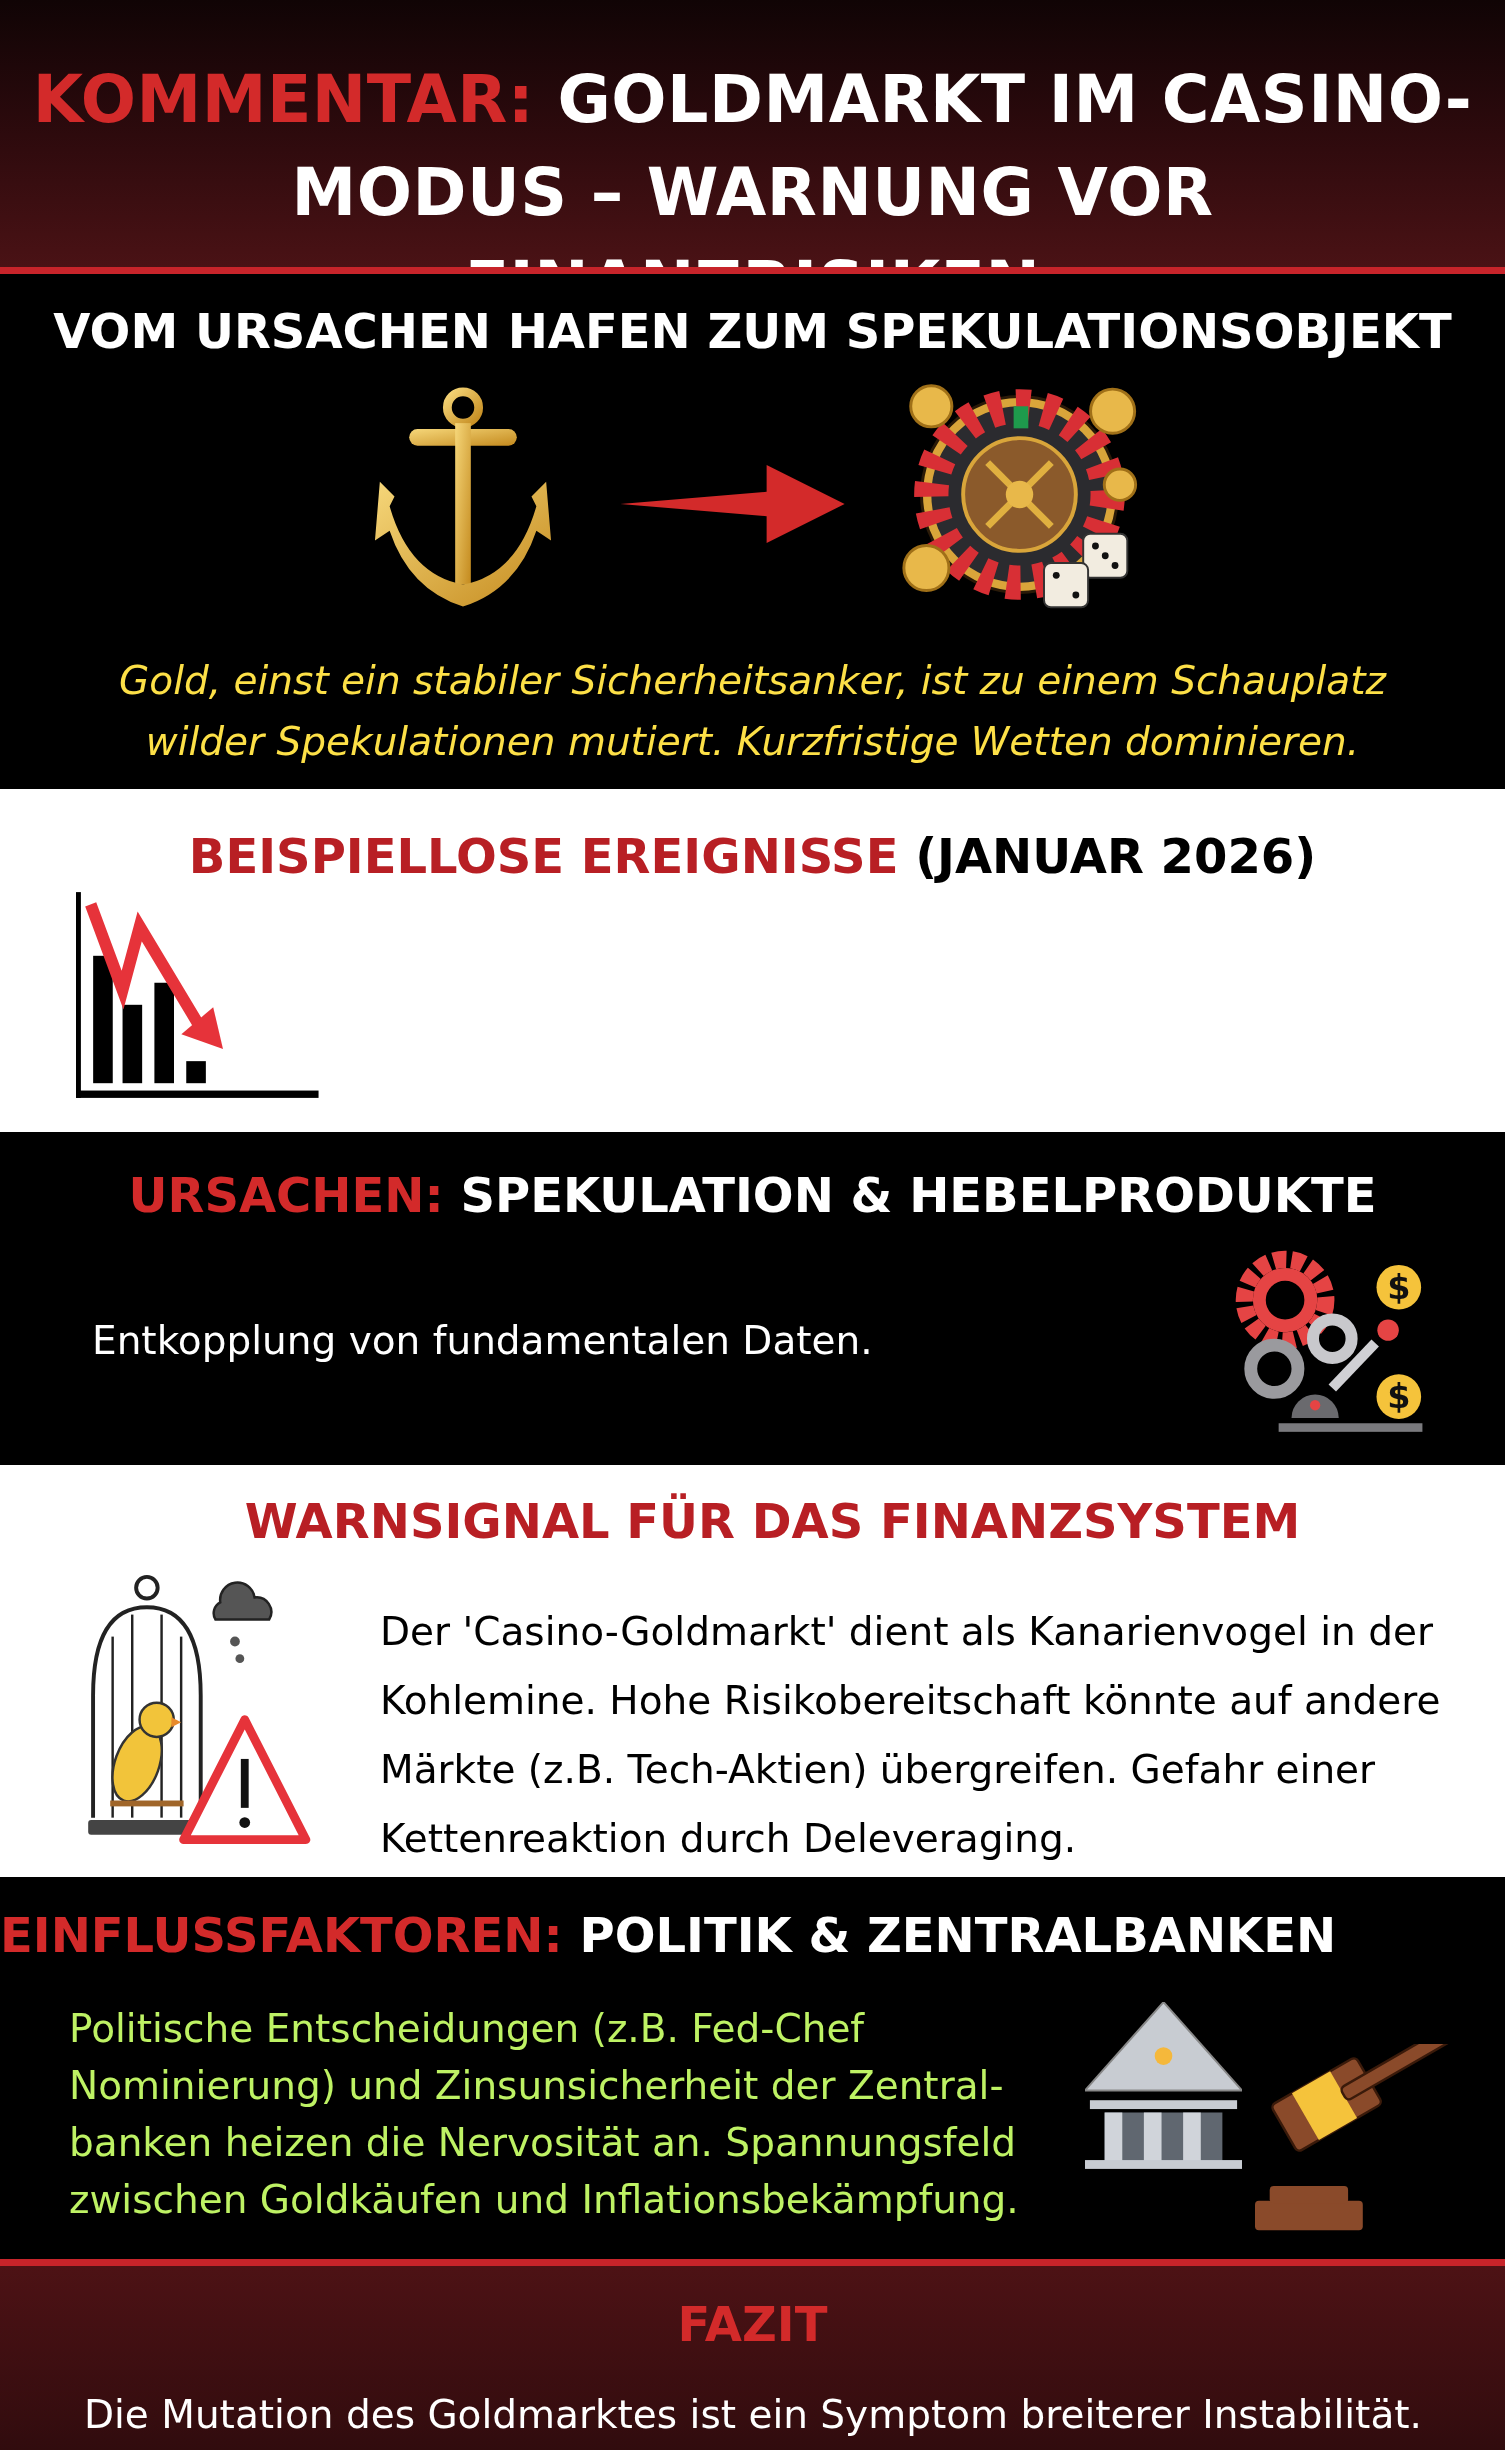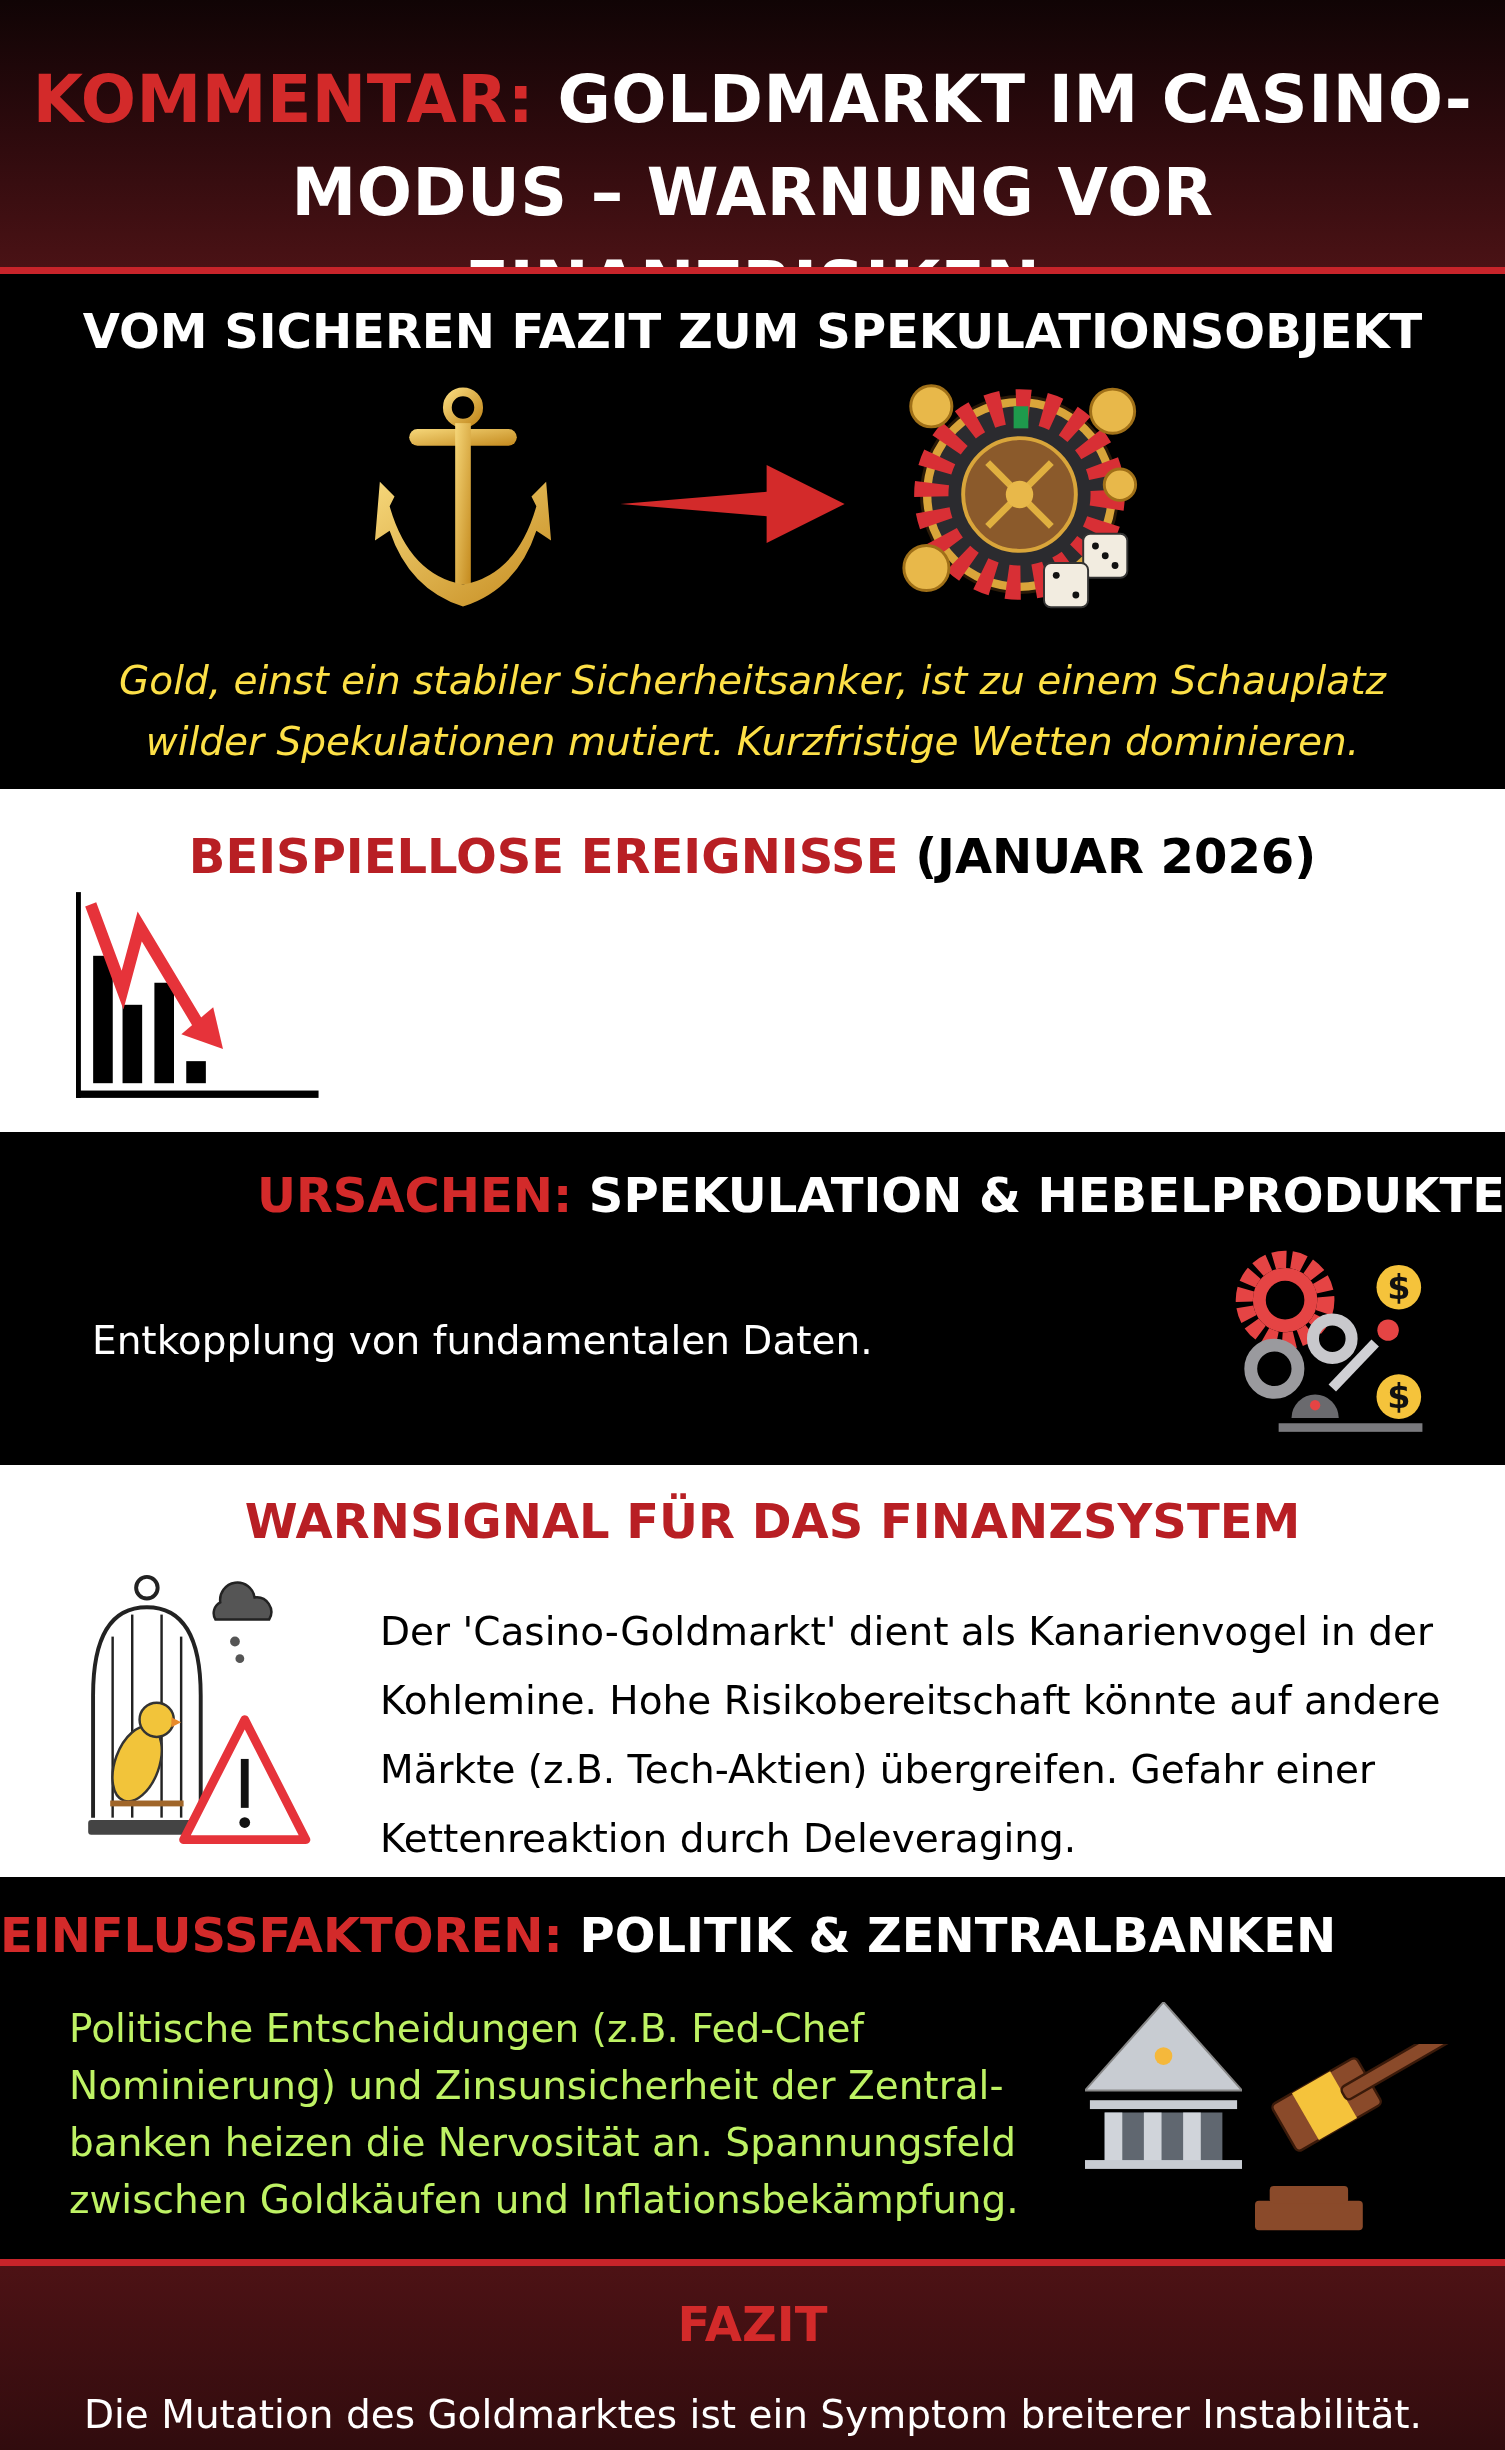"VOM SICHEREN FAZIT ZUM" h2 { text: SICHEREN FAZIT -> URSACHEN HAFEN }
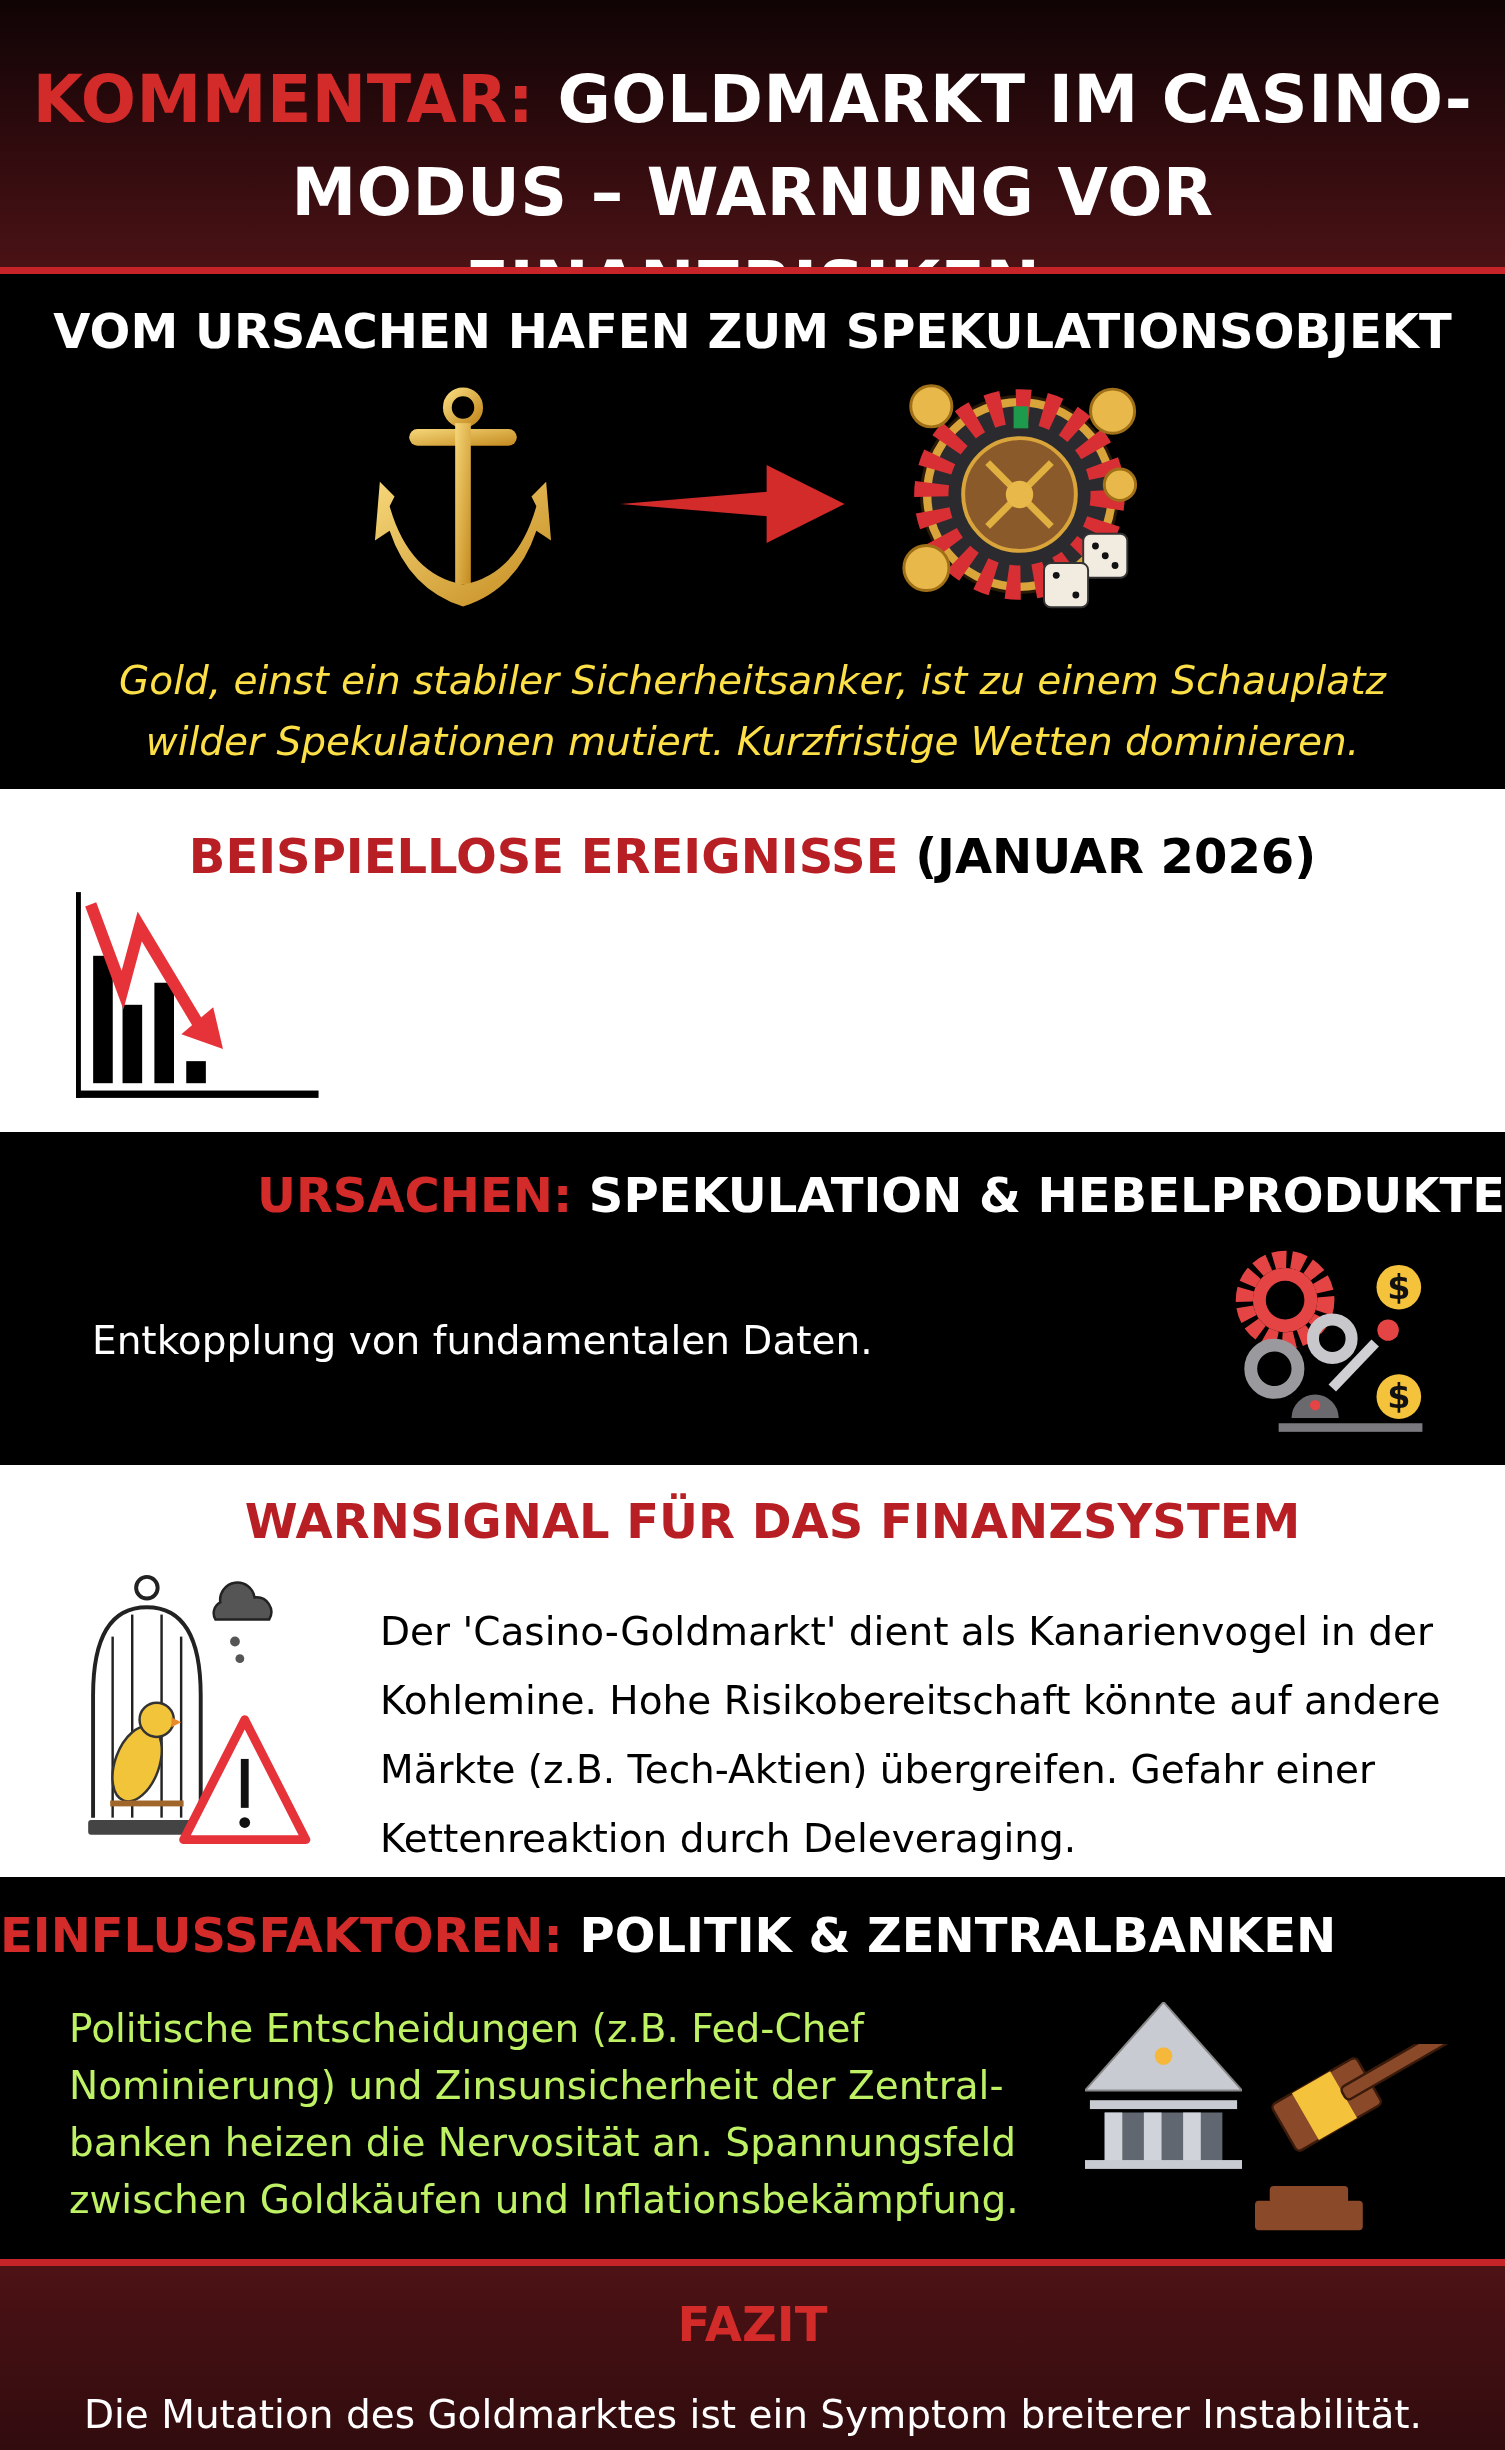"URSACHEN: SPEKULATION & HEBELPRODUKTE" .s3 h2 { text-align: right -> center }
